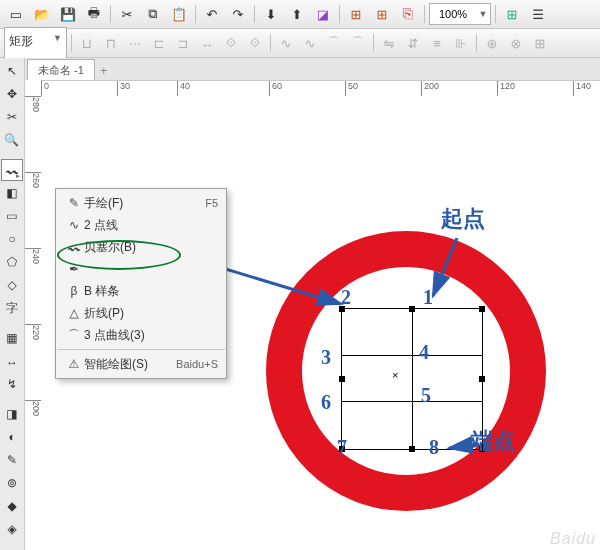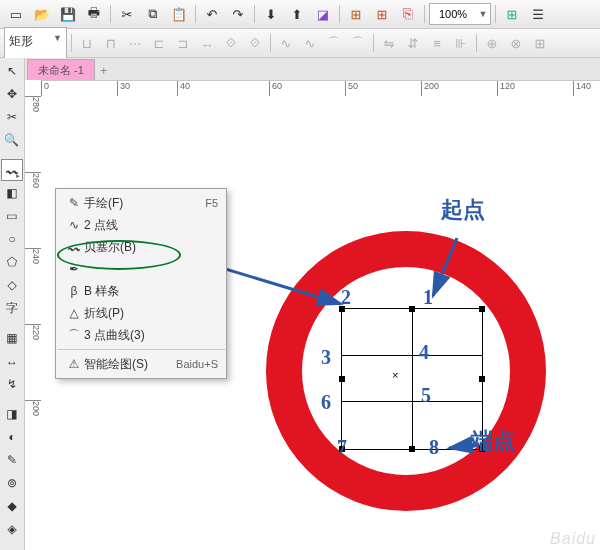"未命名 -1" .tab { background: #f9a8d4 -> #ffffff }
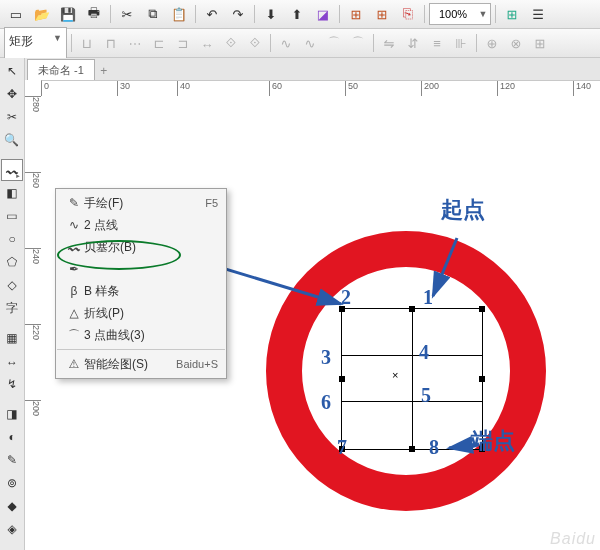"起点" div.anno { top: 99px -> 108px }
